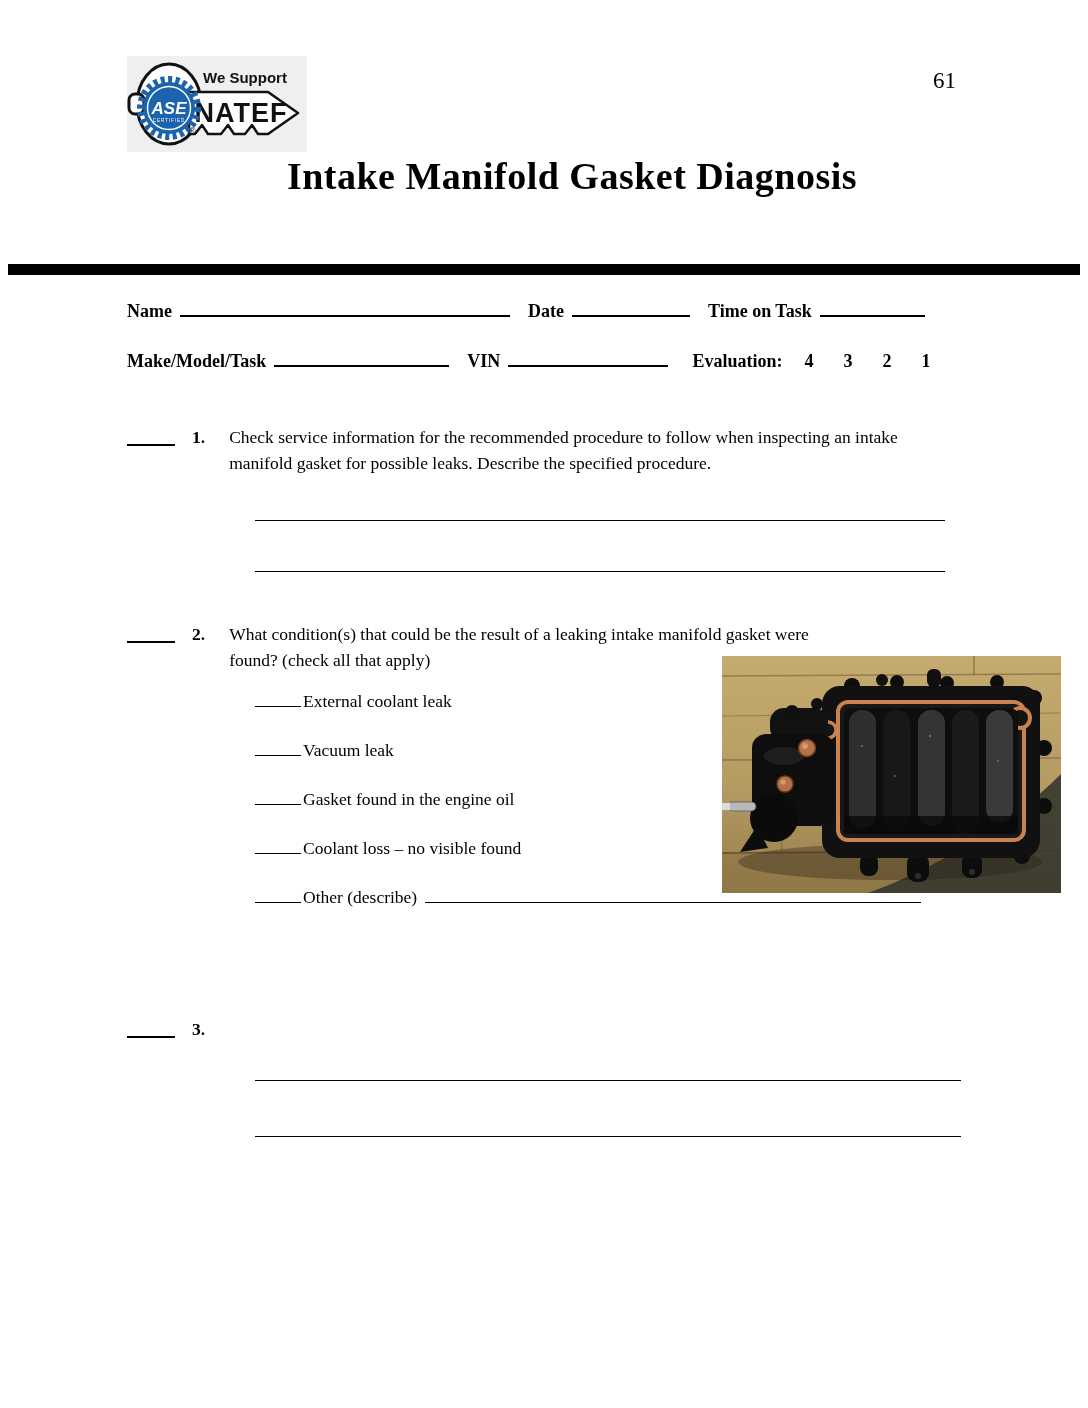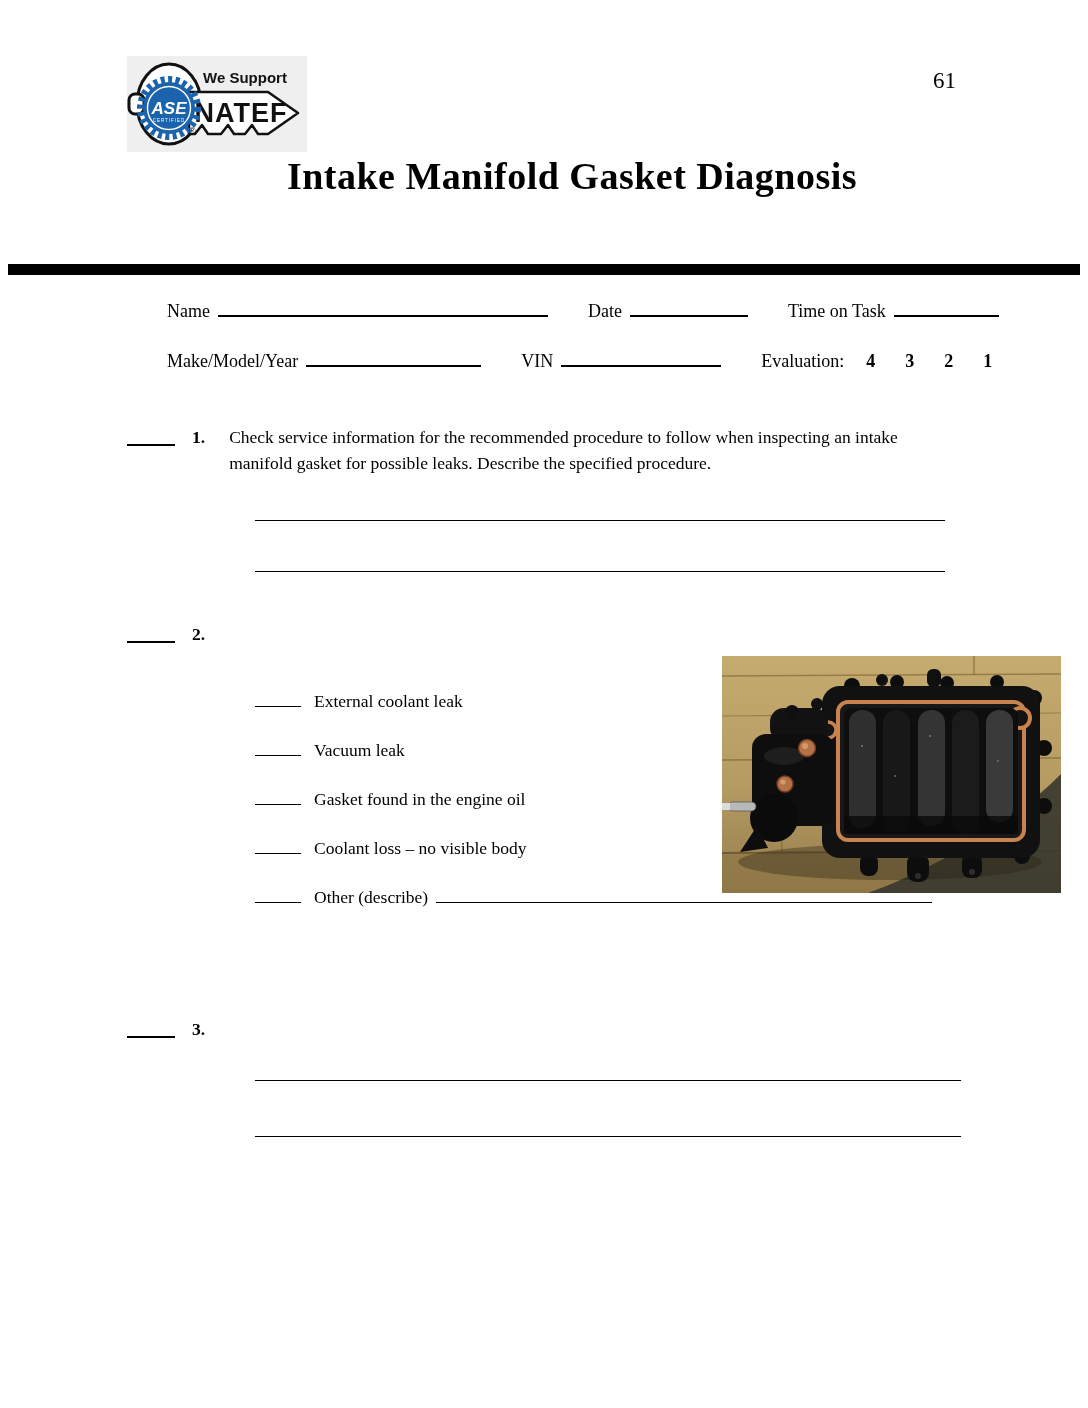"Name" .frow .lbl { font-weight: normal -> bold; margin-left: 40px -> none }
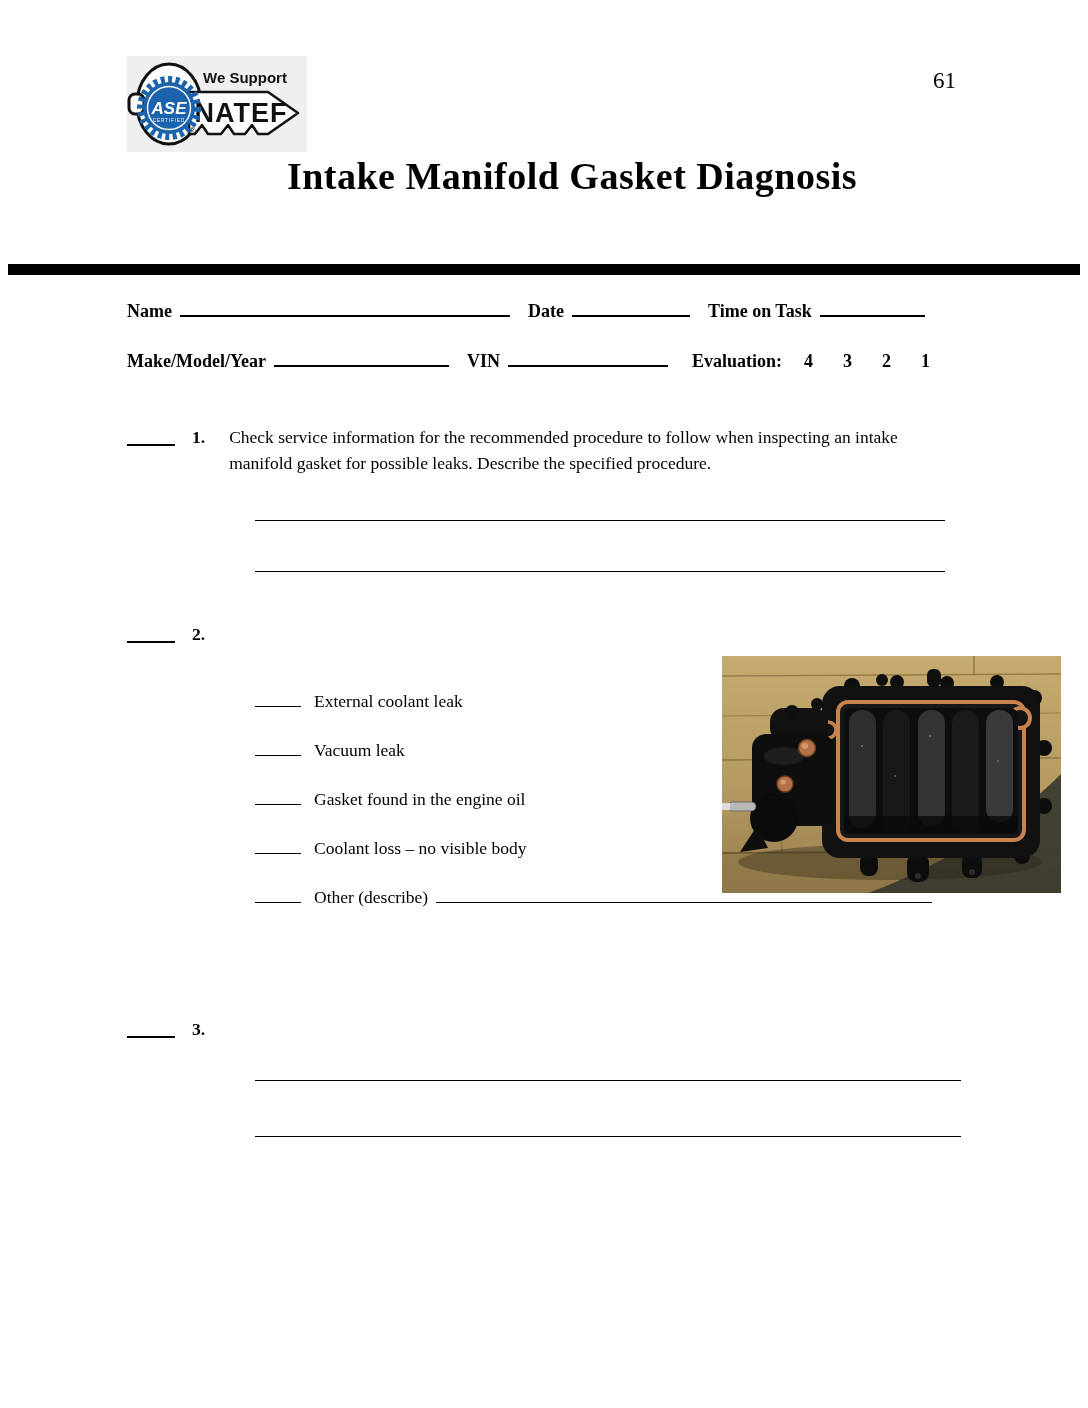"Make/Model/Year" span.lbl { text: Make/Model/Year -> Make/Model/Task }
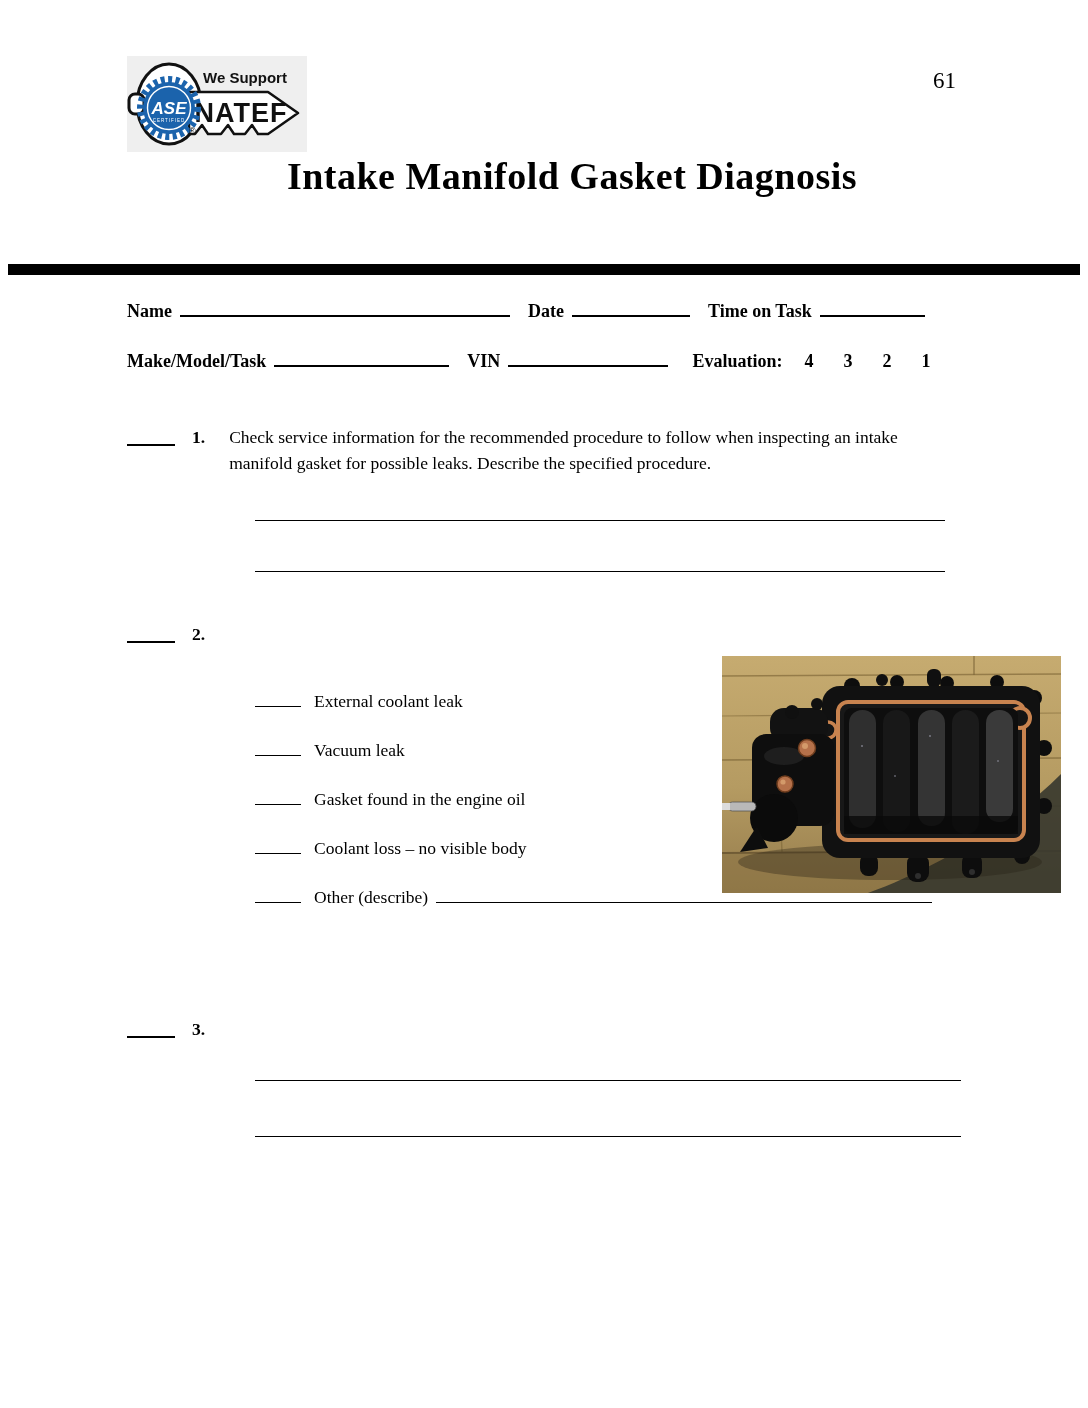"What condition(s) that could be" span.itext { html: none -> <span>What condition(s) that could be the result of a leaking intake manifold gasket were found? (check all that apply)</span> }
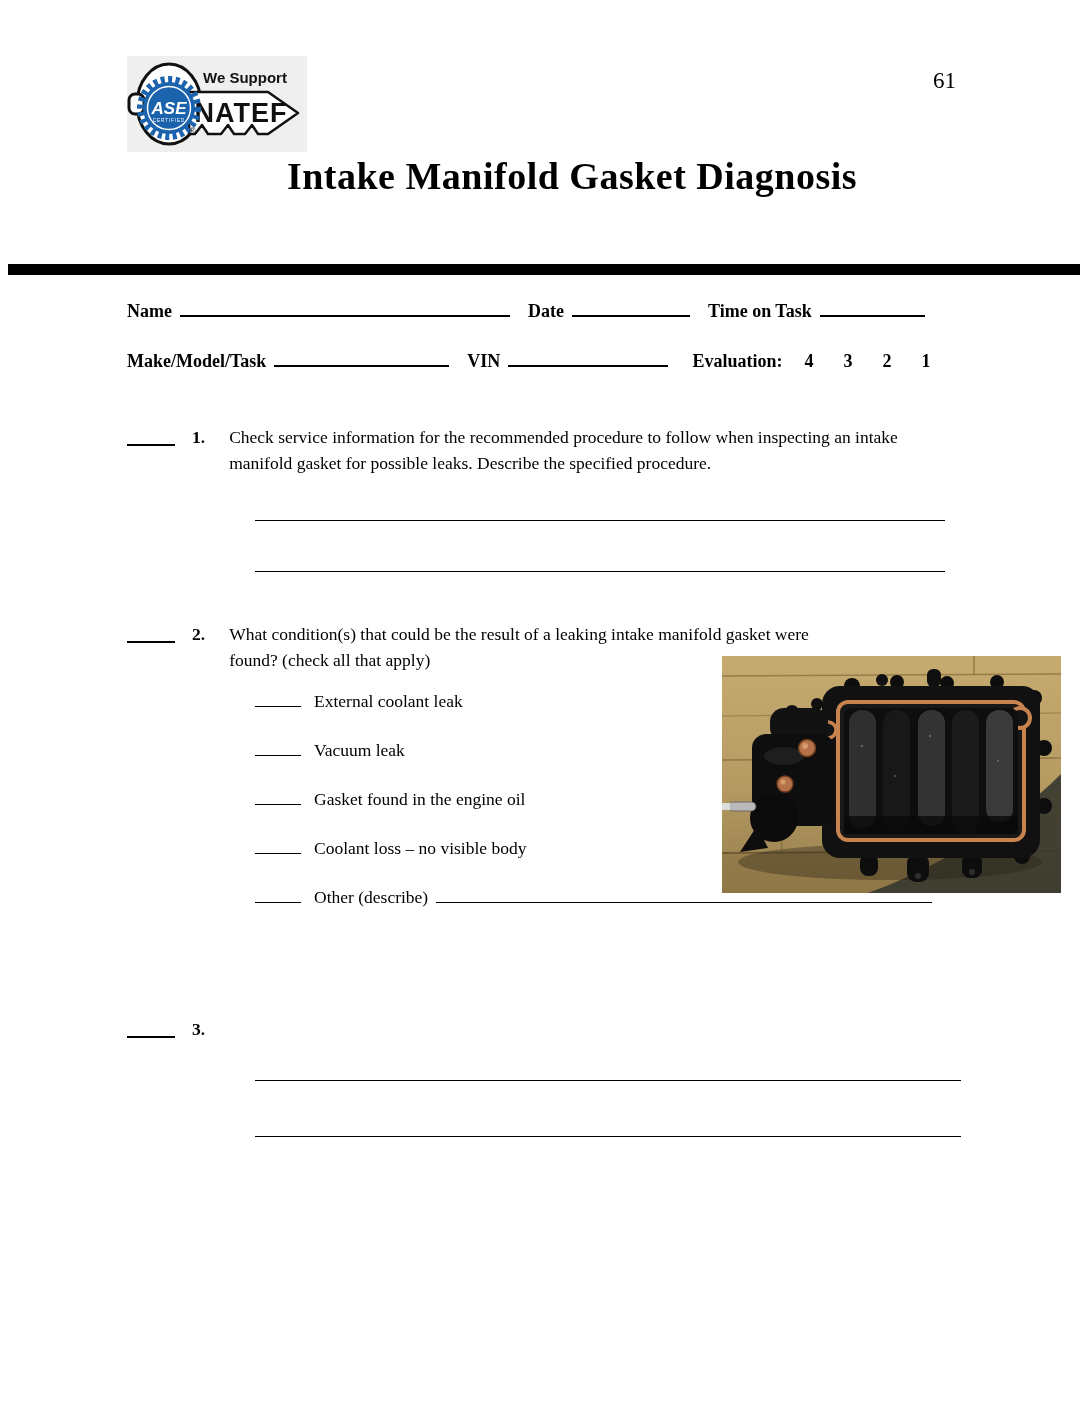"External coolant leak" .chklabel { margin-left: 13px -> 2px }
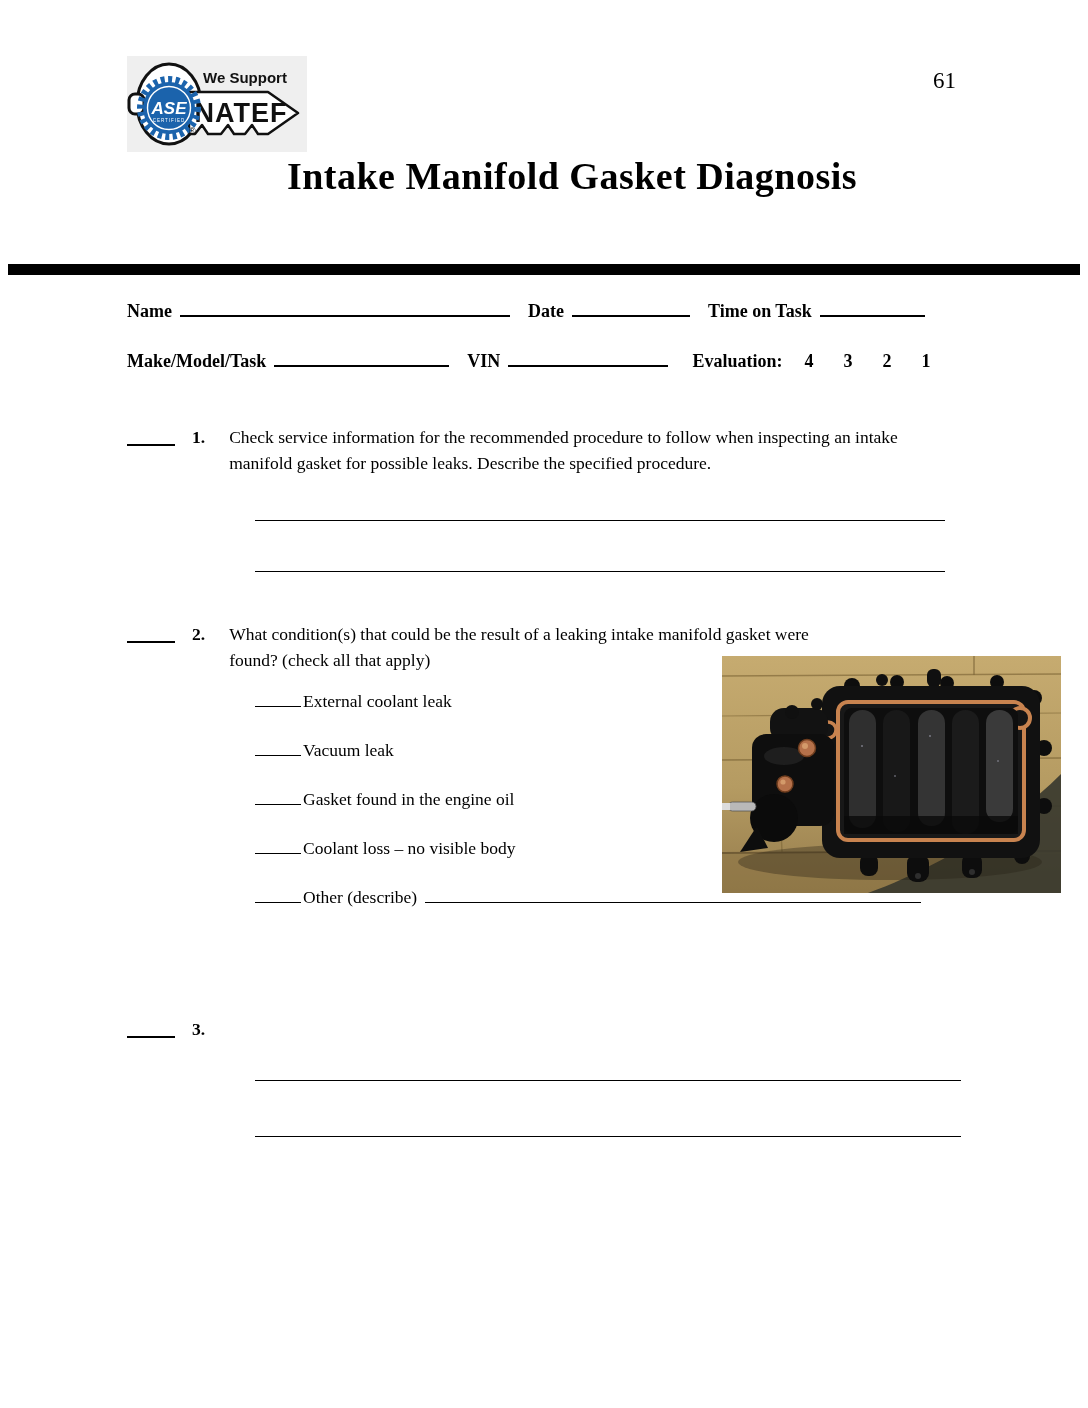"Coolant loss – no visible" span.chklabel { text: body -> found }
